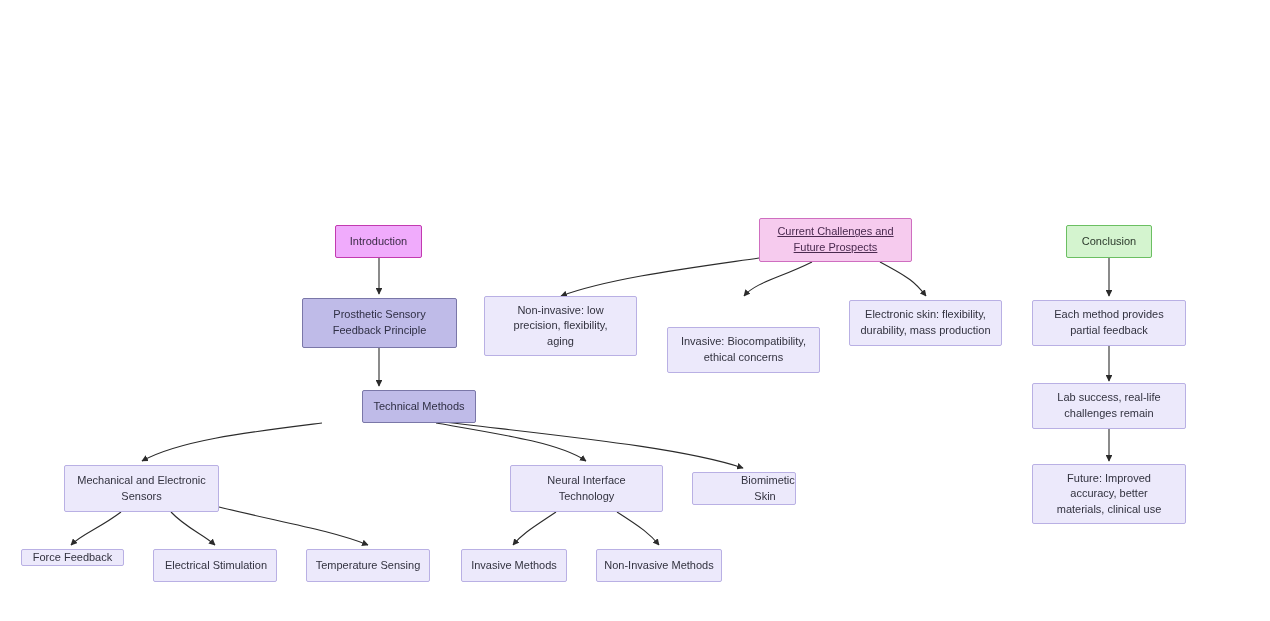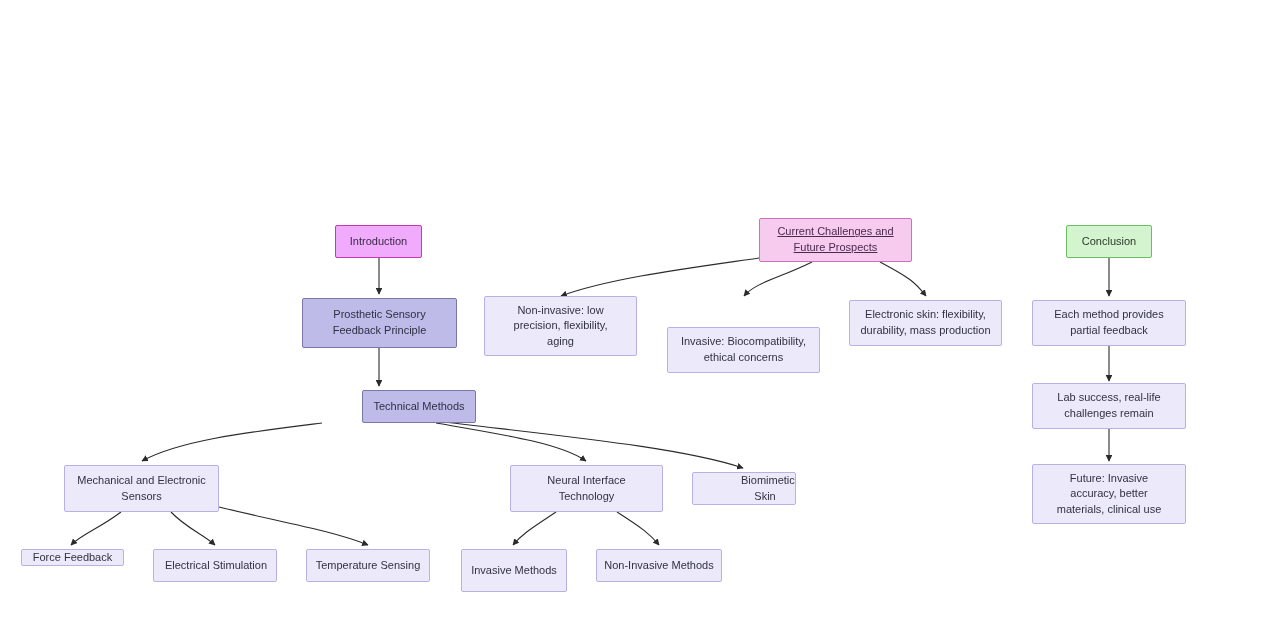"Future: Invasive" span.node-label { text: Invasive -> Improved }
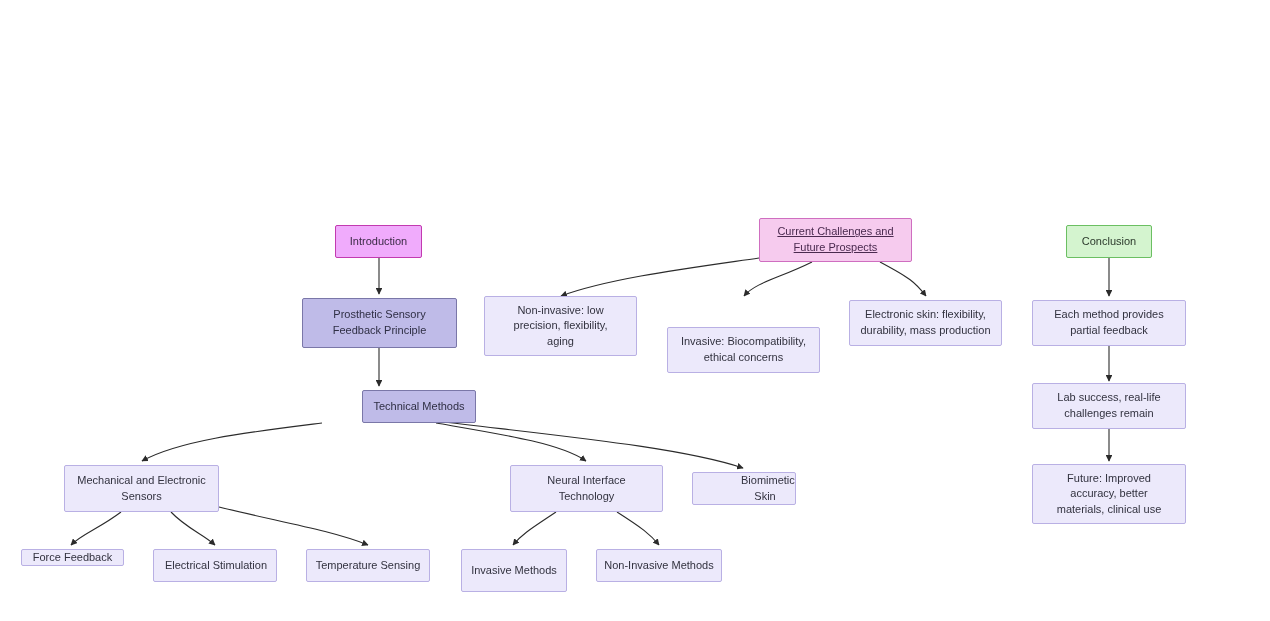"Invasive Methods" div.node { height: 43px -> 33px }
